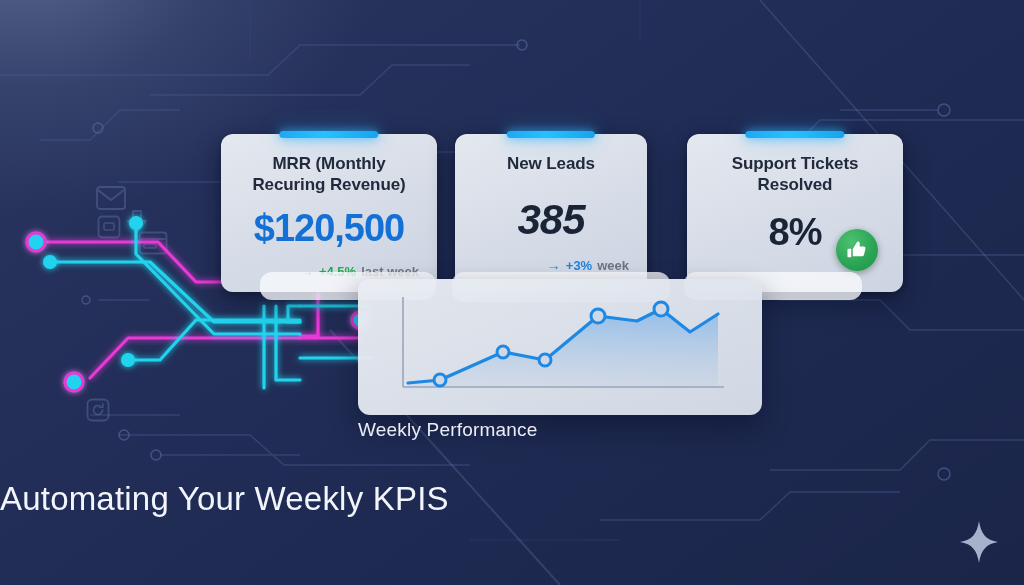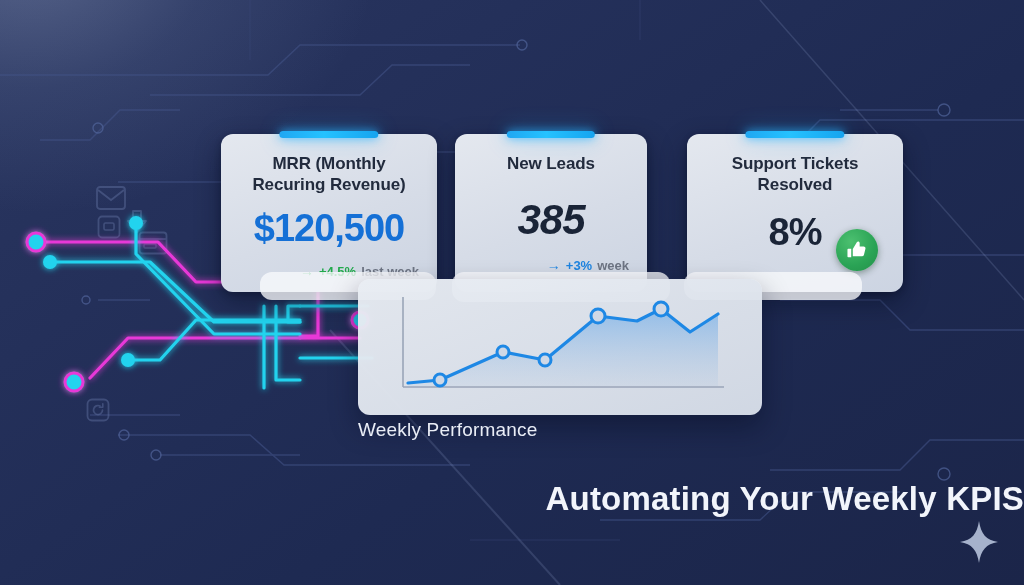"Automating Your Weekly KPIS" .headline { font-weight: bold -> none; text-align: right -> left }
